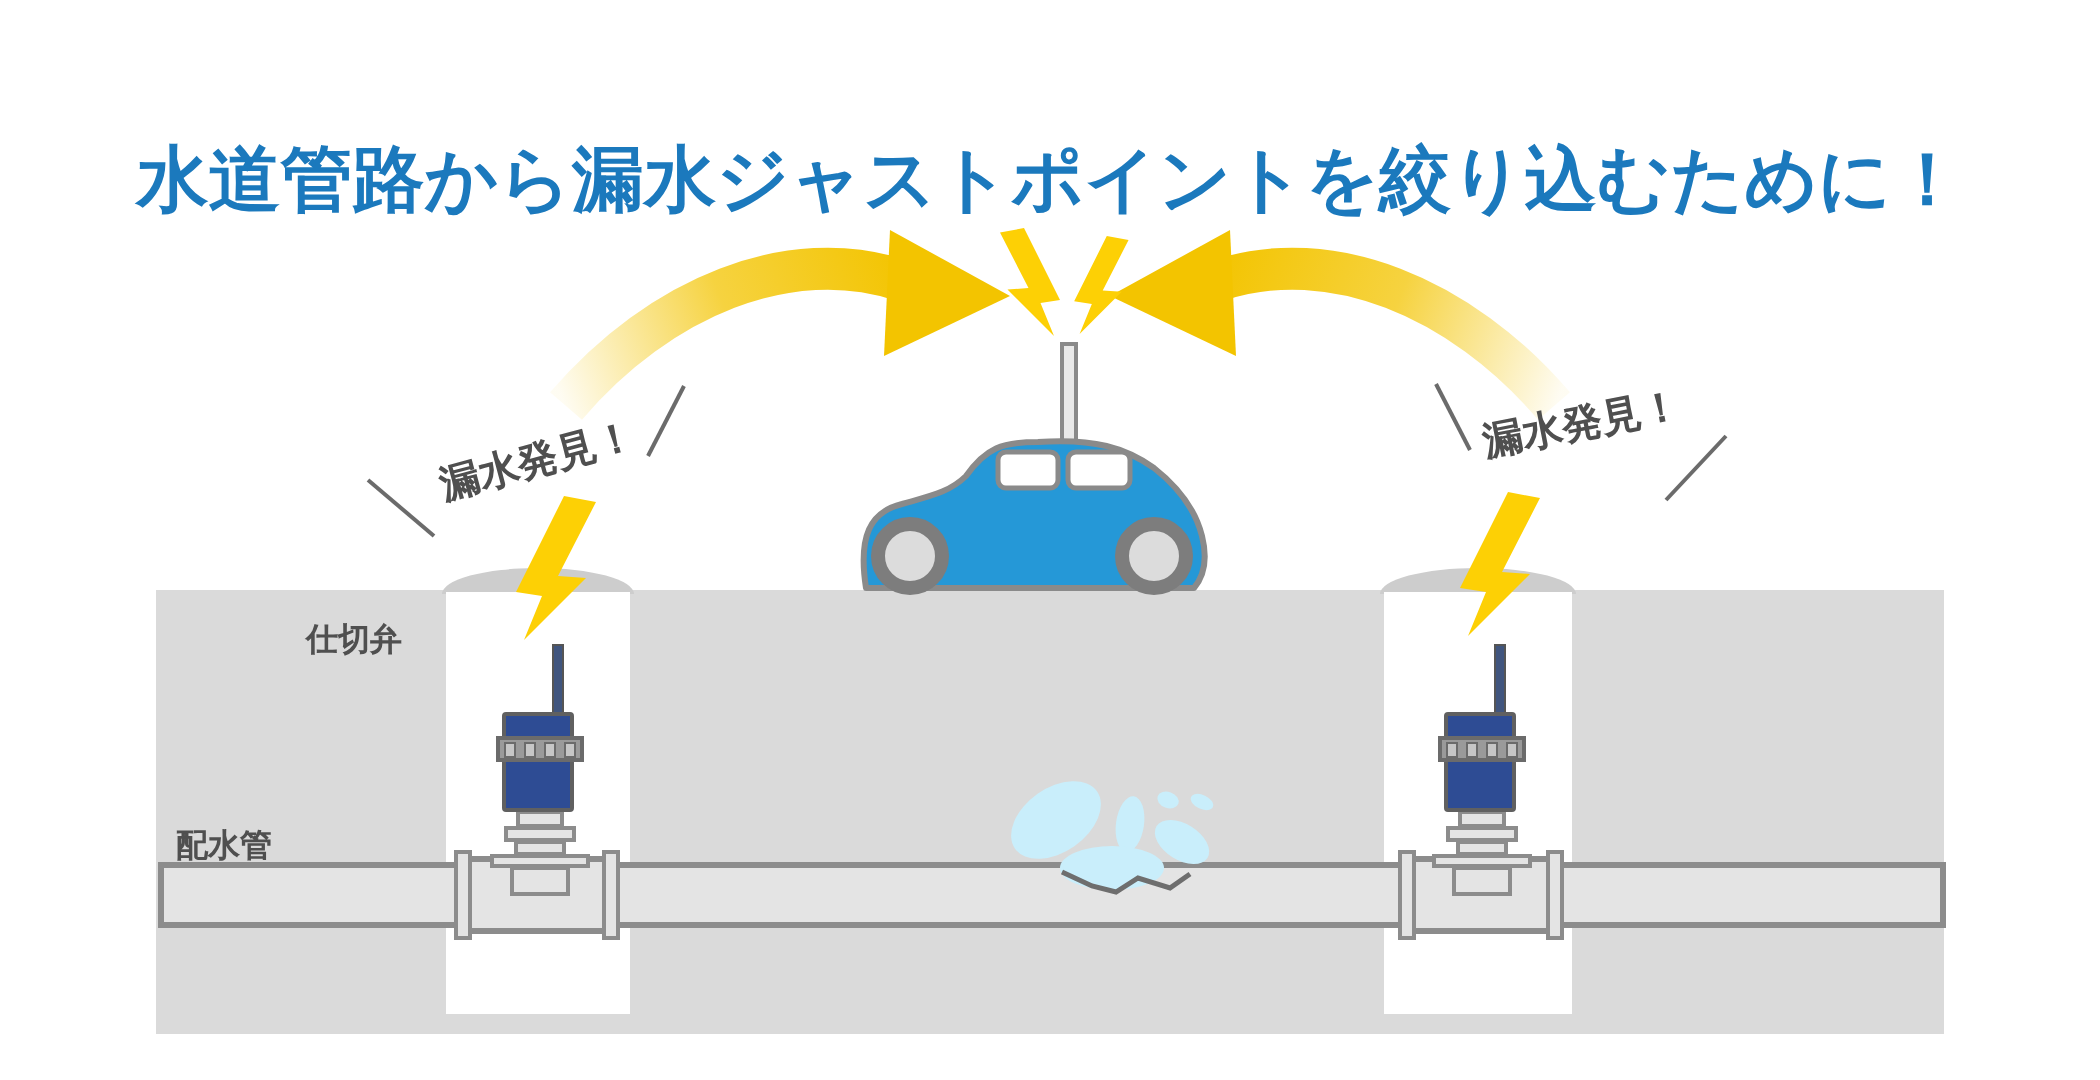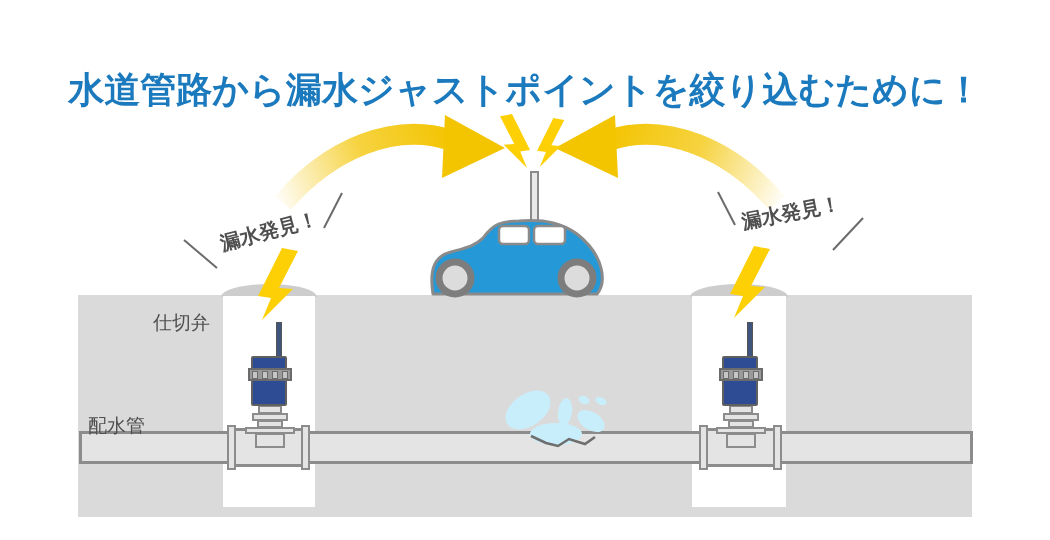"仕切弁" .part-label { font-size: 19px -> 16px; font-weight: none -> bold }
